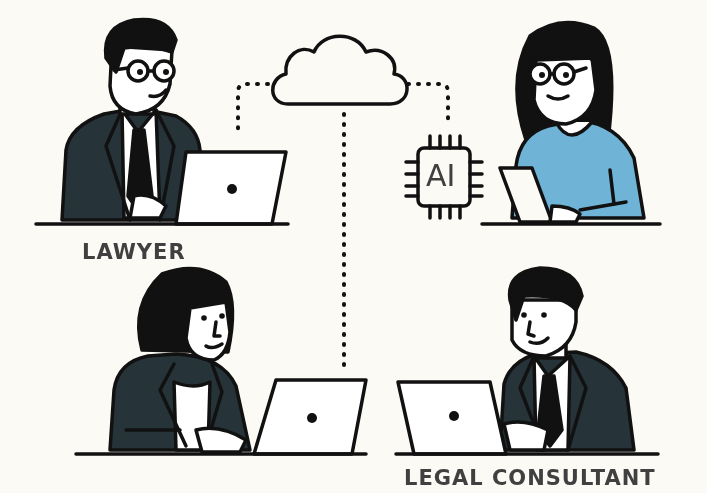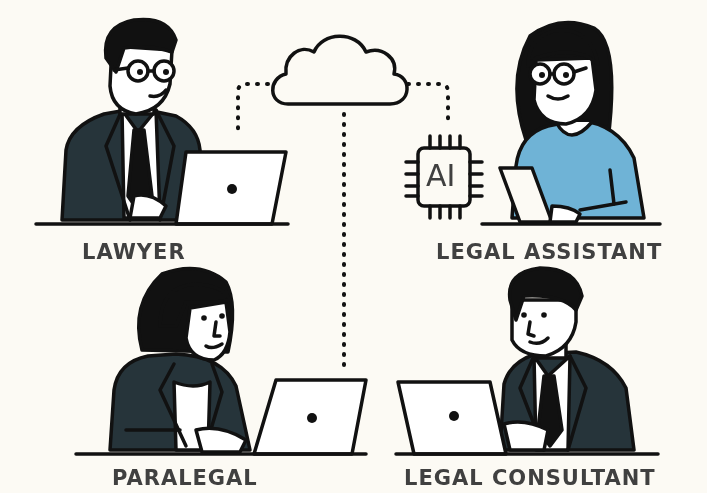"LEGAL ASSISTANT" div.label { html: <div>LEGAL ASSISTANT</div> -> none }
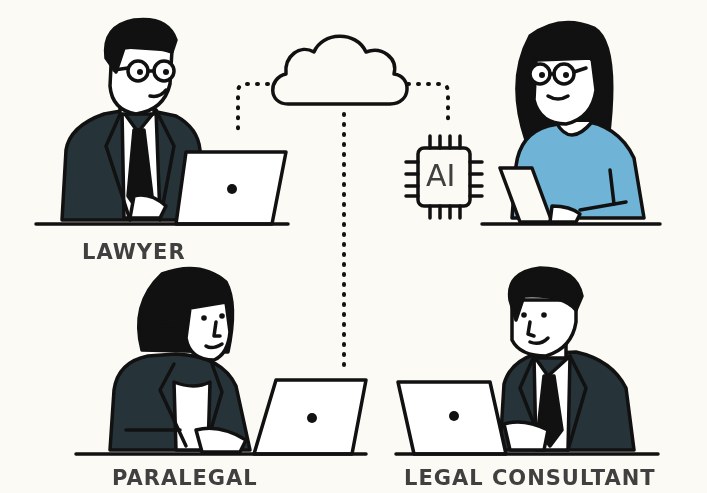"PARALEGAL" div.label { html: <div>PARALEGAL</div> -> none }
